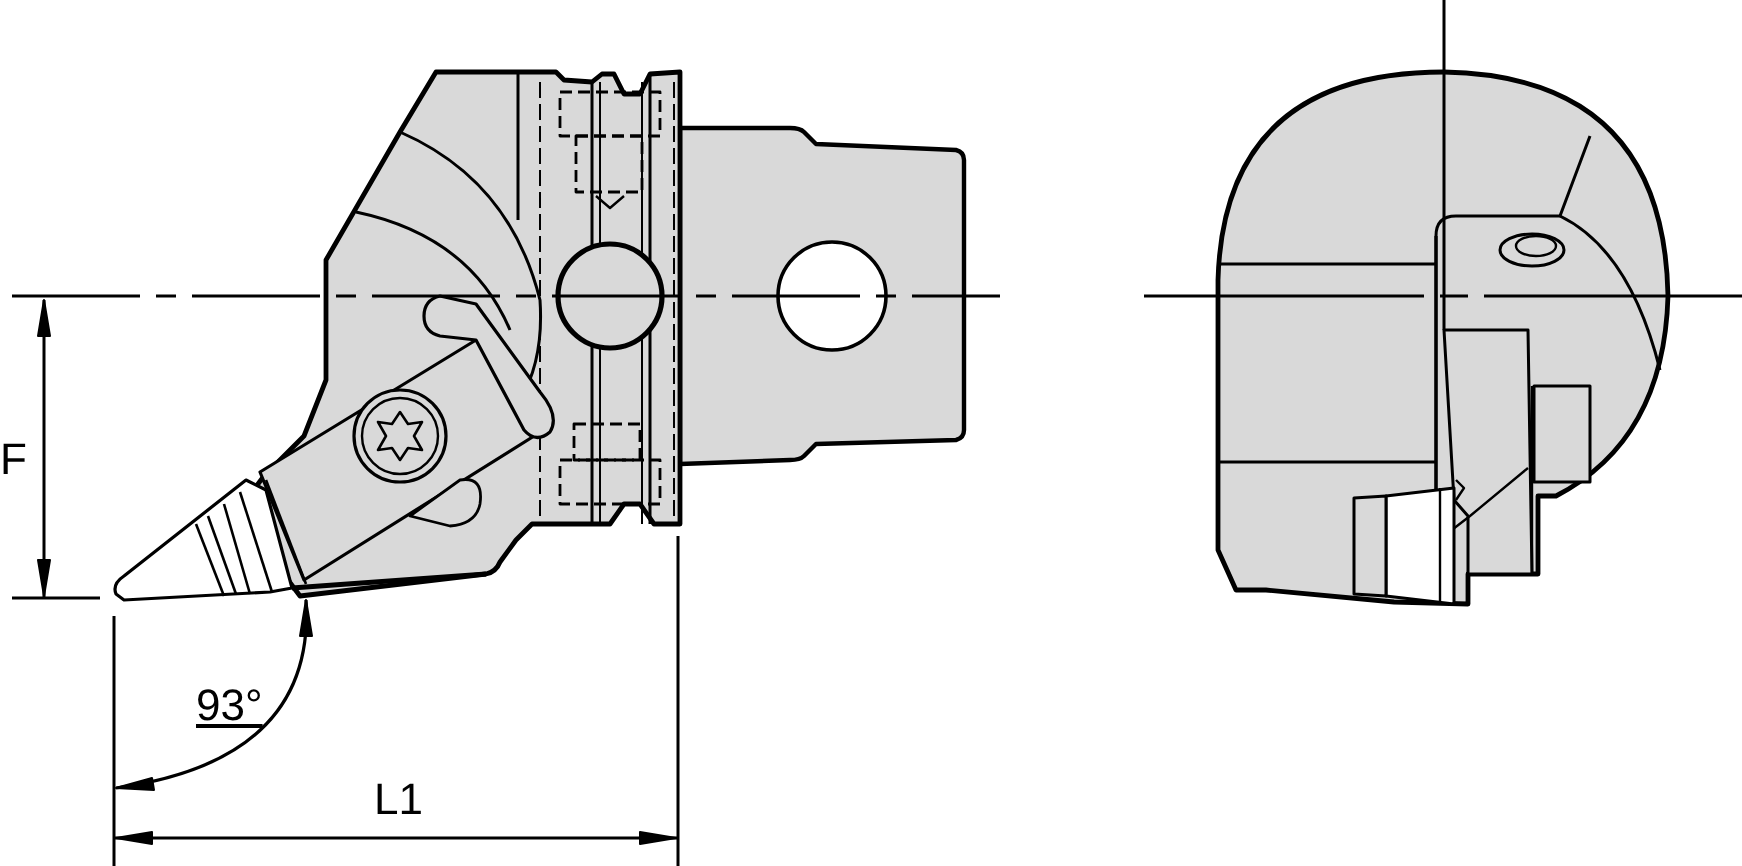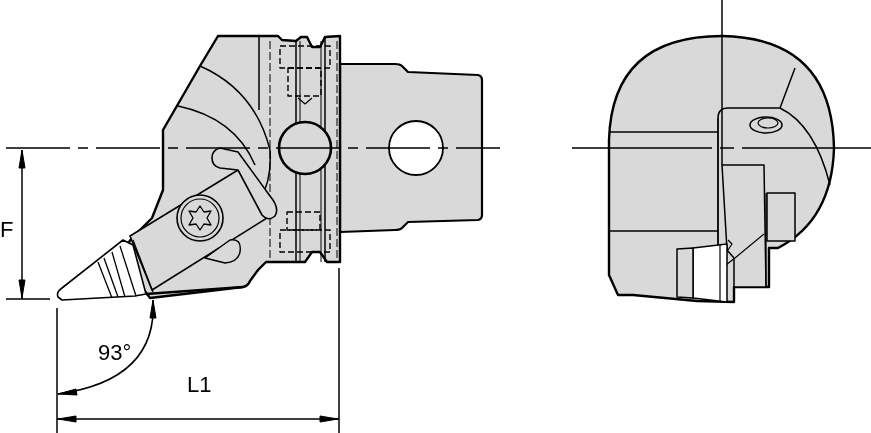"93°" div.dim-label { text-decoration: none -> underline }
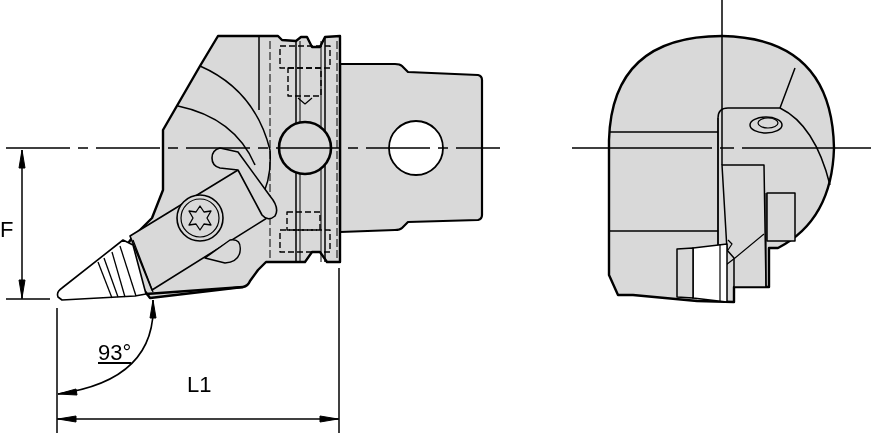"L1" div.dim-label { top: 374px -> 389px }
